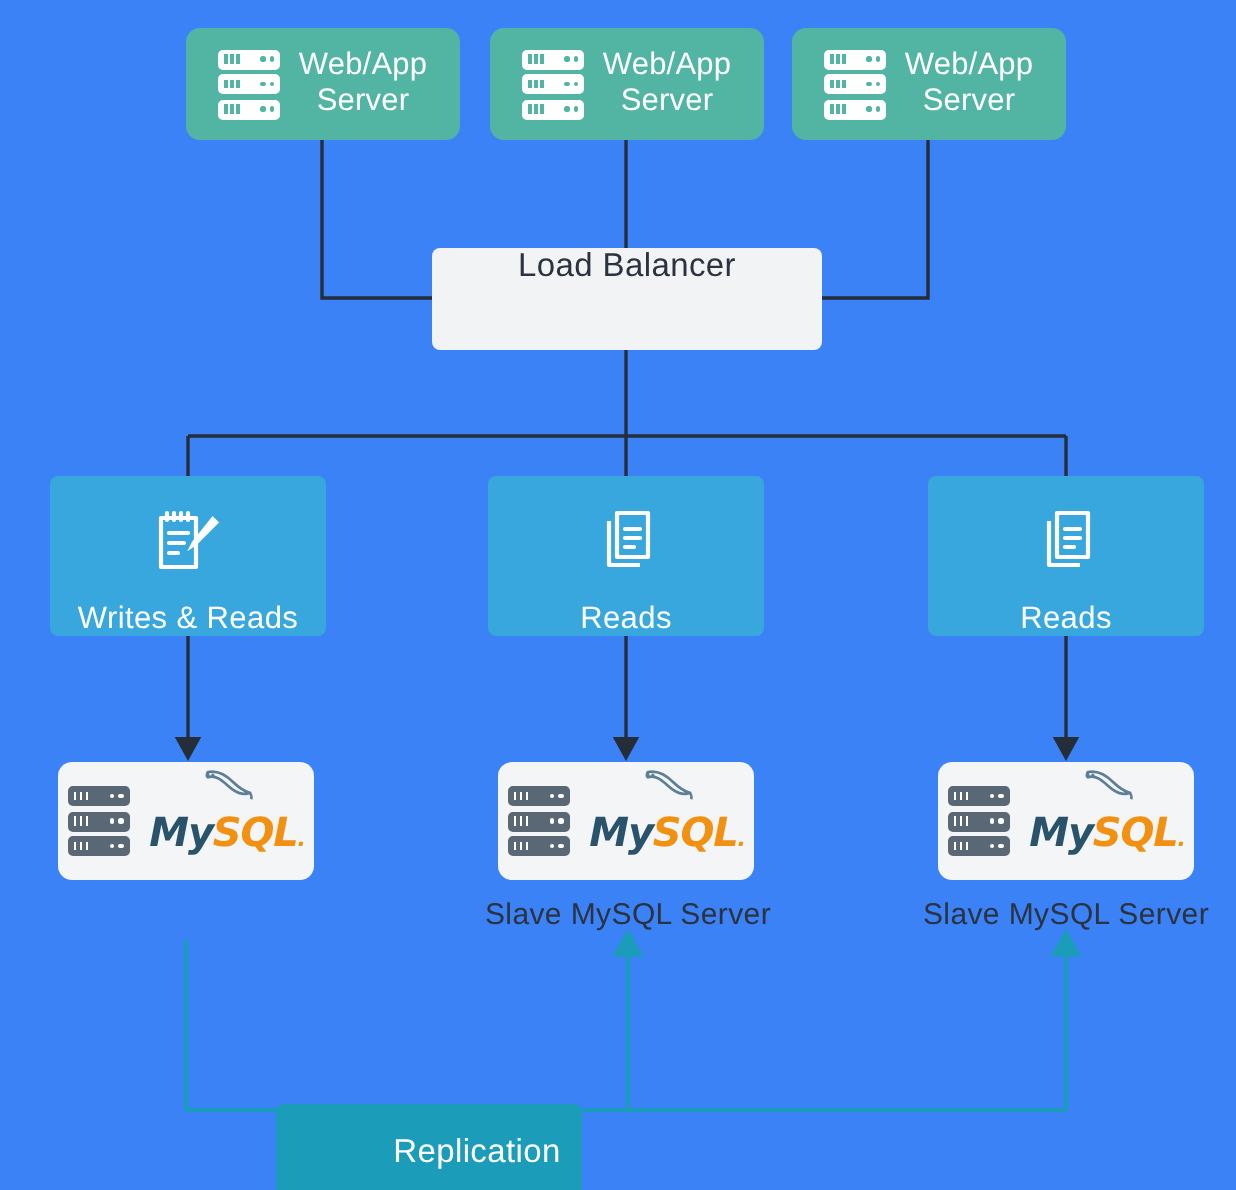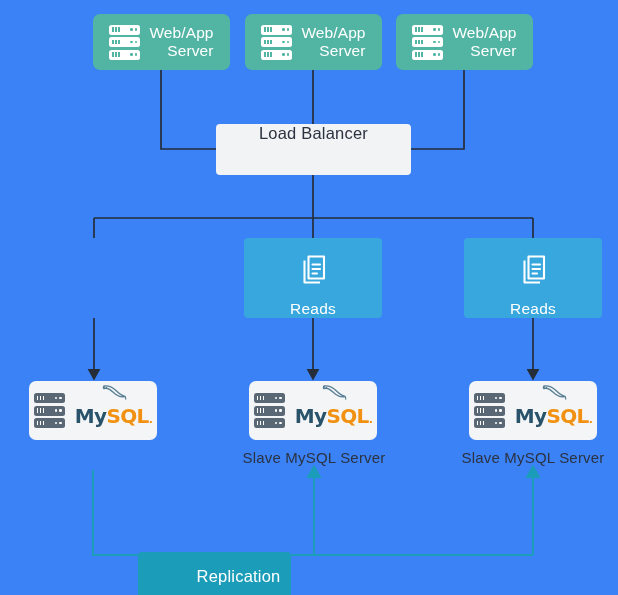"Server" .webapp .label .l2 { text-align: right -> center }
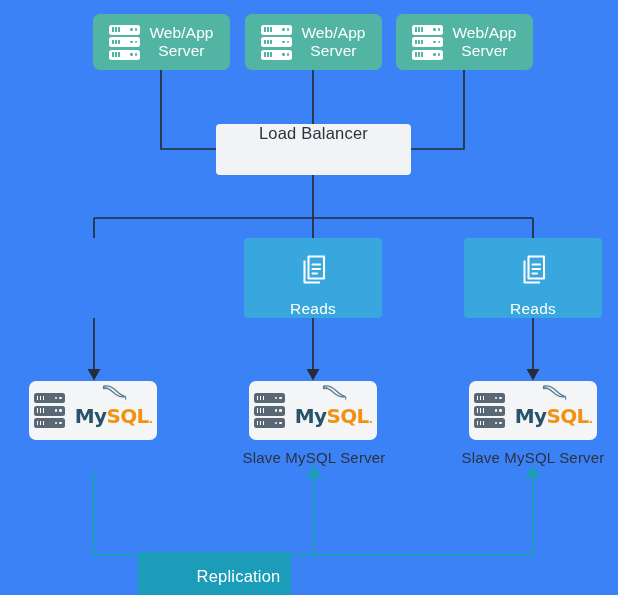"Writes & Reads" div.node { html: none -> <div> <span> <svg> <g> <path></path> <path></path> <path></path> <path></path> <path></path> <path></path> <path></path> <path></path> </g> <g> <path></path> </g> <path></path> </svg> </span> <span>Writes &amp; Reads</span> </div> }
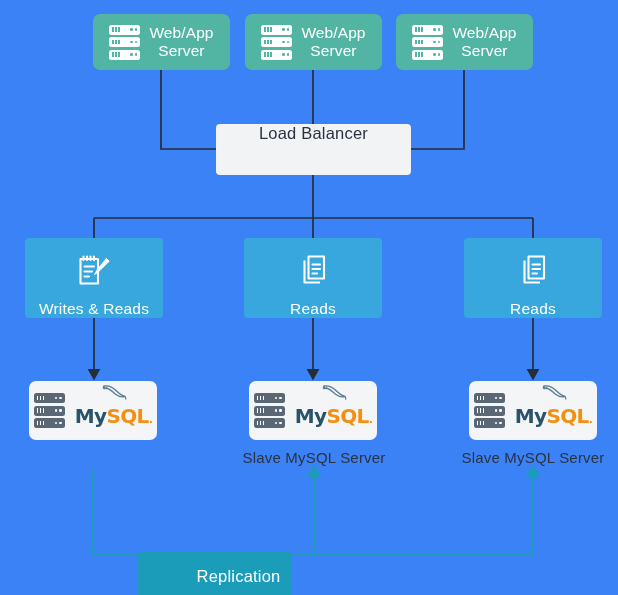"MySQL." .mysqlcard { font-style: none -> italic }
